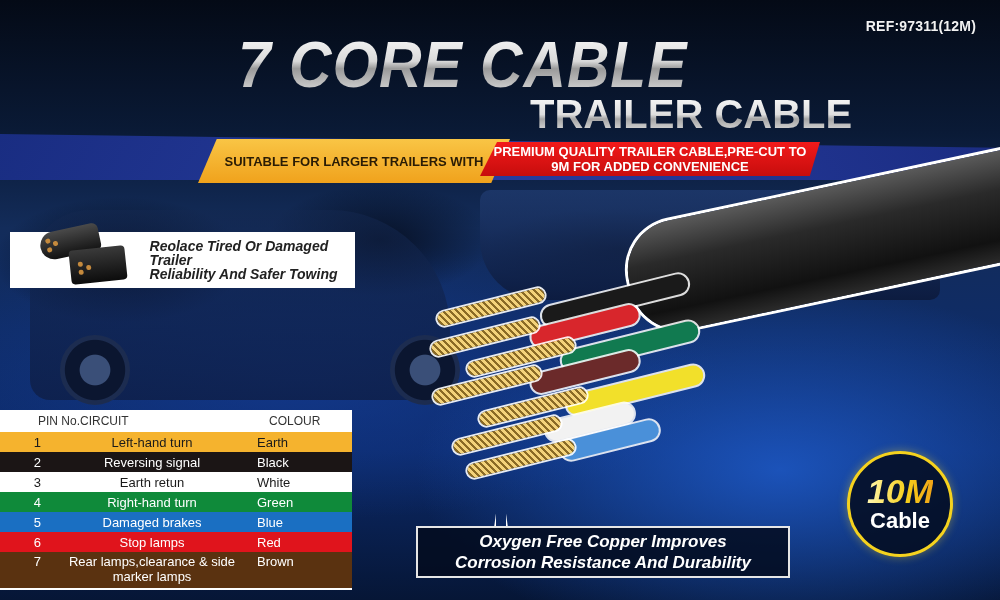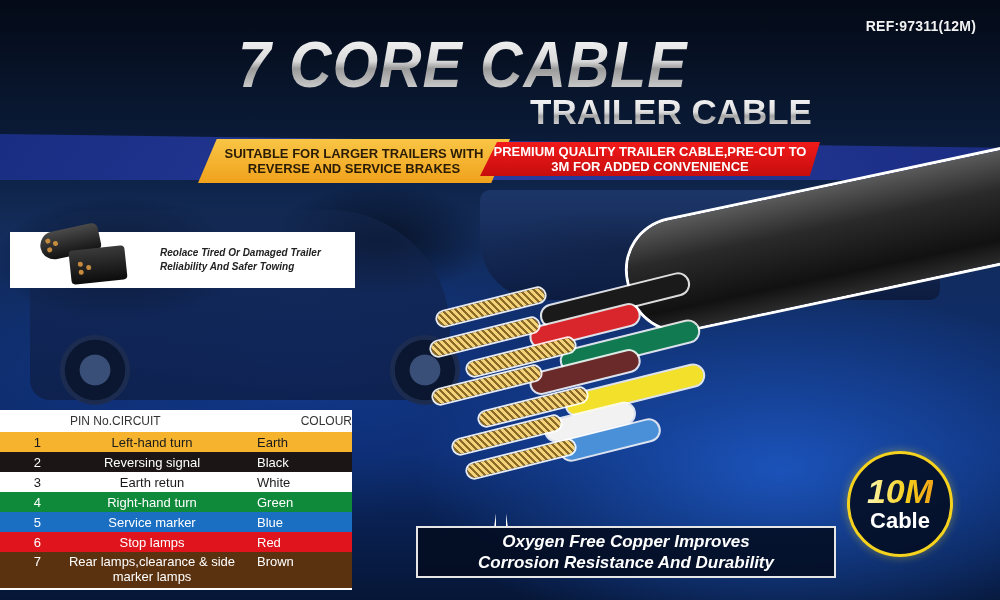"TRAILER CABLE" .subtitle { font-size: 35px -> 40px }
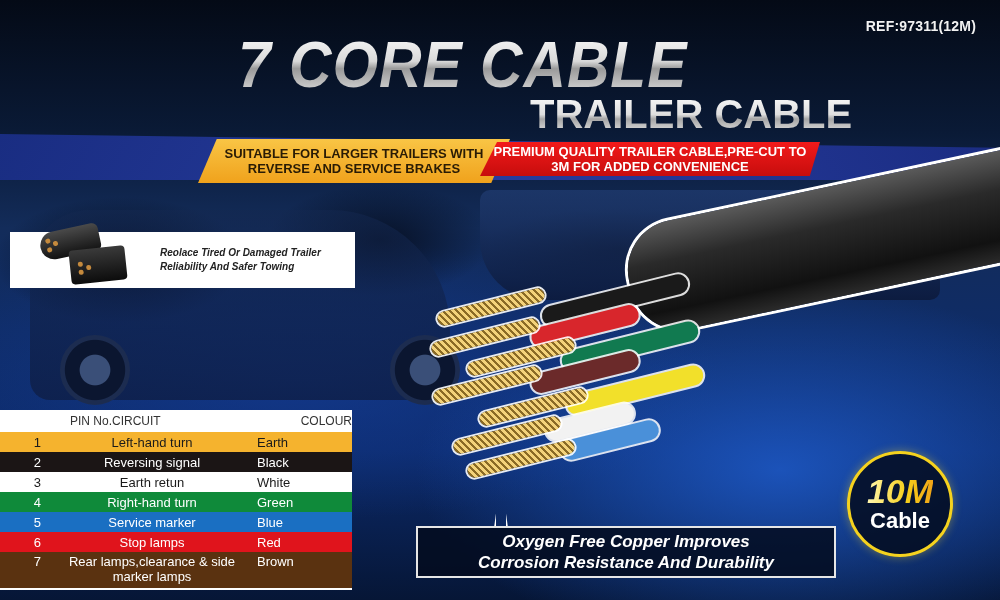"REVERSE AND SERVICE BRAKES" span { html: <span>REVERSE AND SERVICE BRAKES</span> -> none }
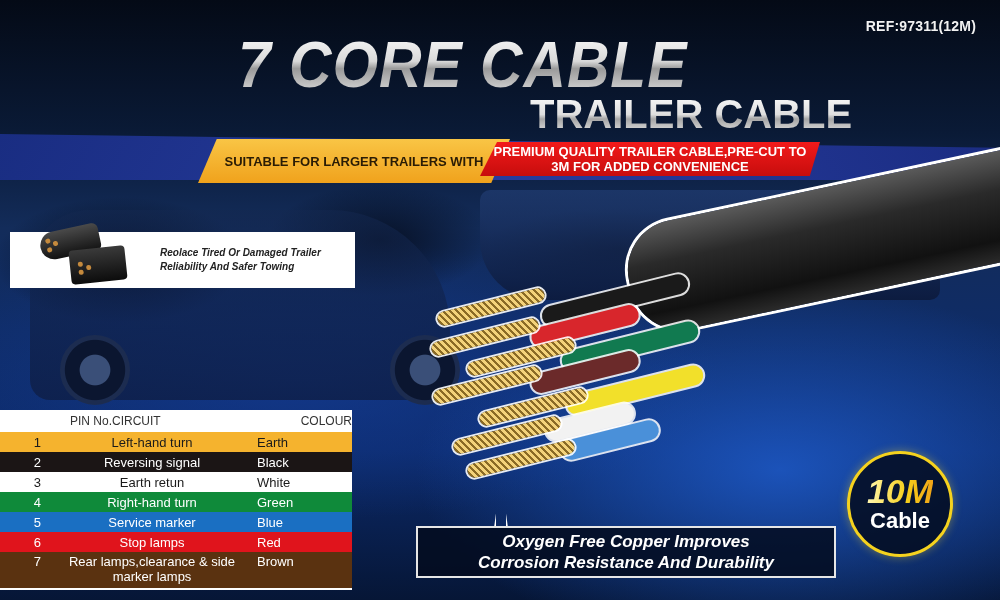"3M FOR ADDED CONVENIENCE" span { text: 3M -> 9M }
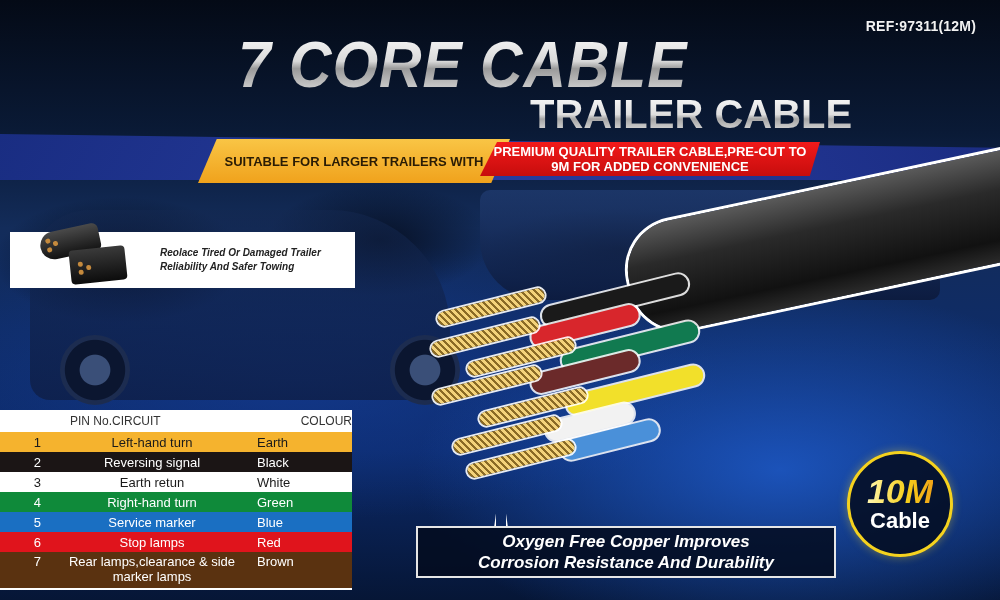"Reolace Tired Or Damaged Trailer" .connector-text { font-size: 10px -> 14px }
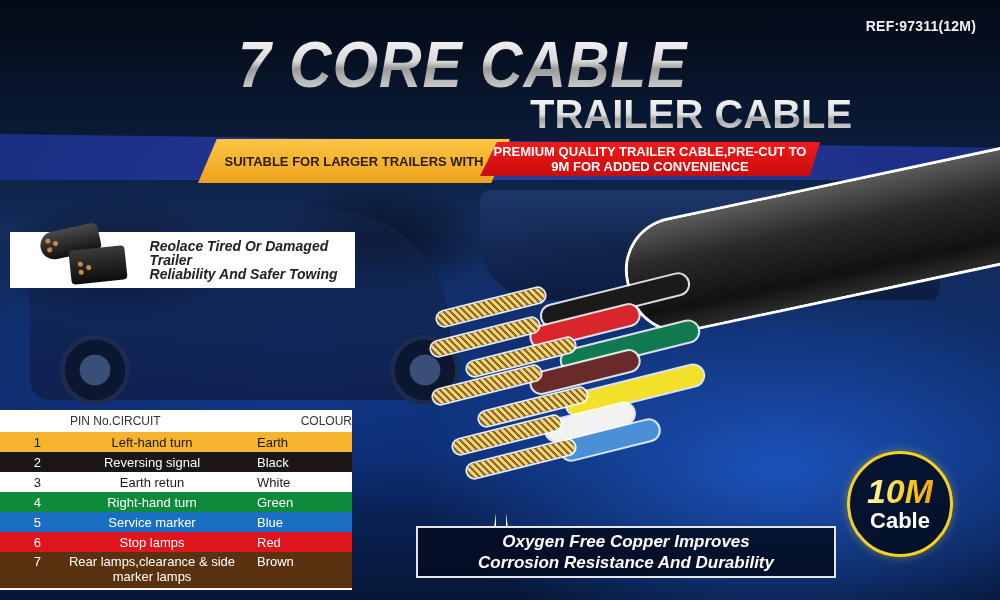"PIN No.CIRCUIT" .pin-header .h1 { margin-left: 70px -> 38px }
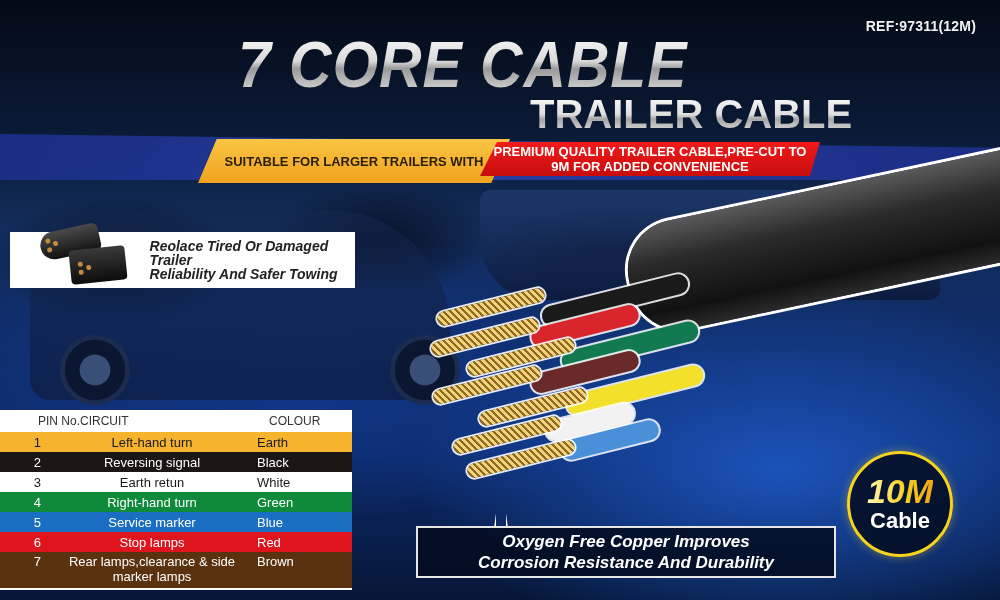"Service marker" span.circ { text: Service marker -> Damaged brakes }
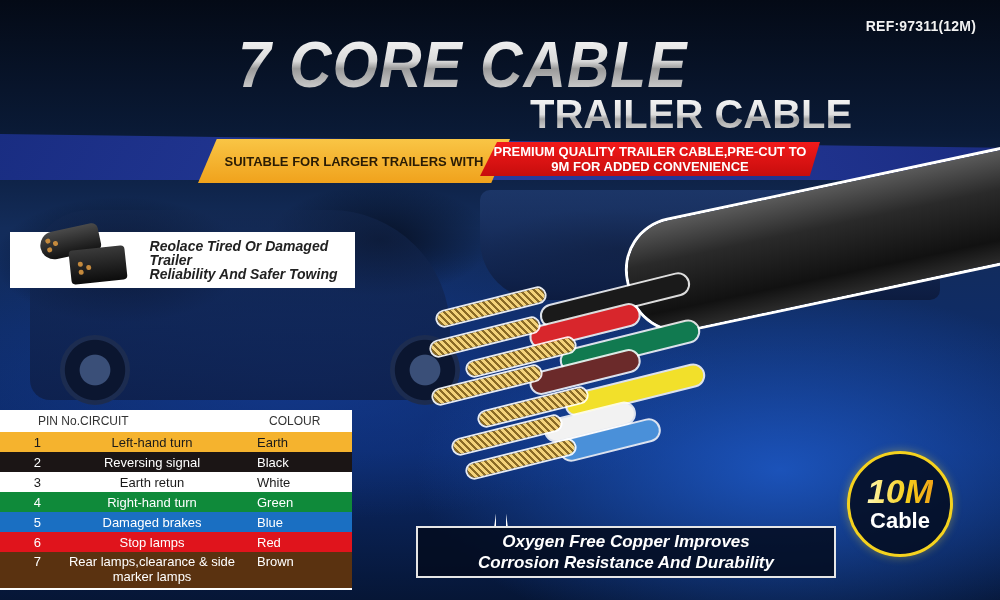"Oxygen Free Copper Improves" .callout { width: 420px -> 374px }
